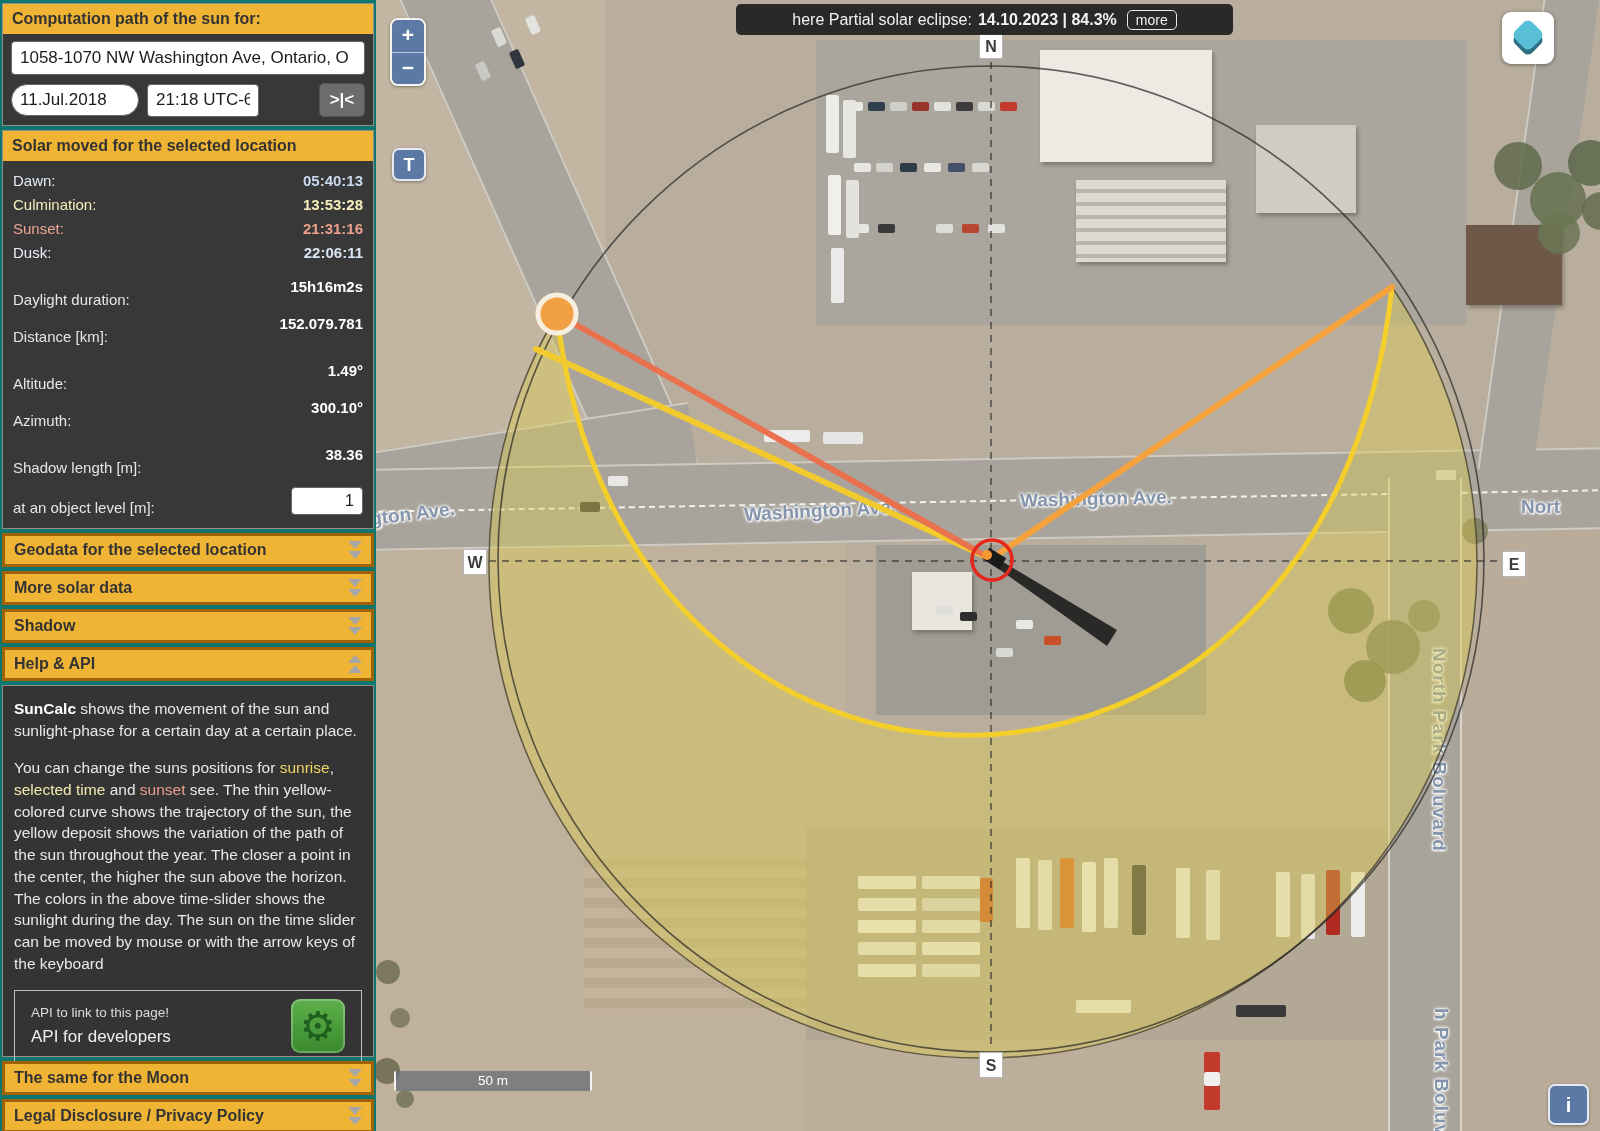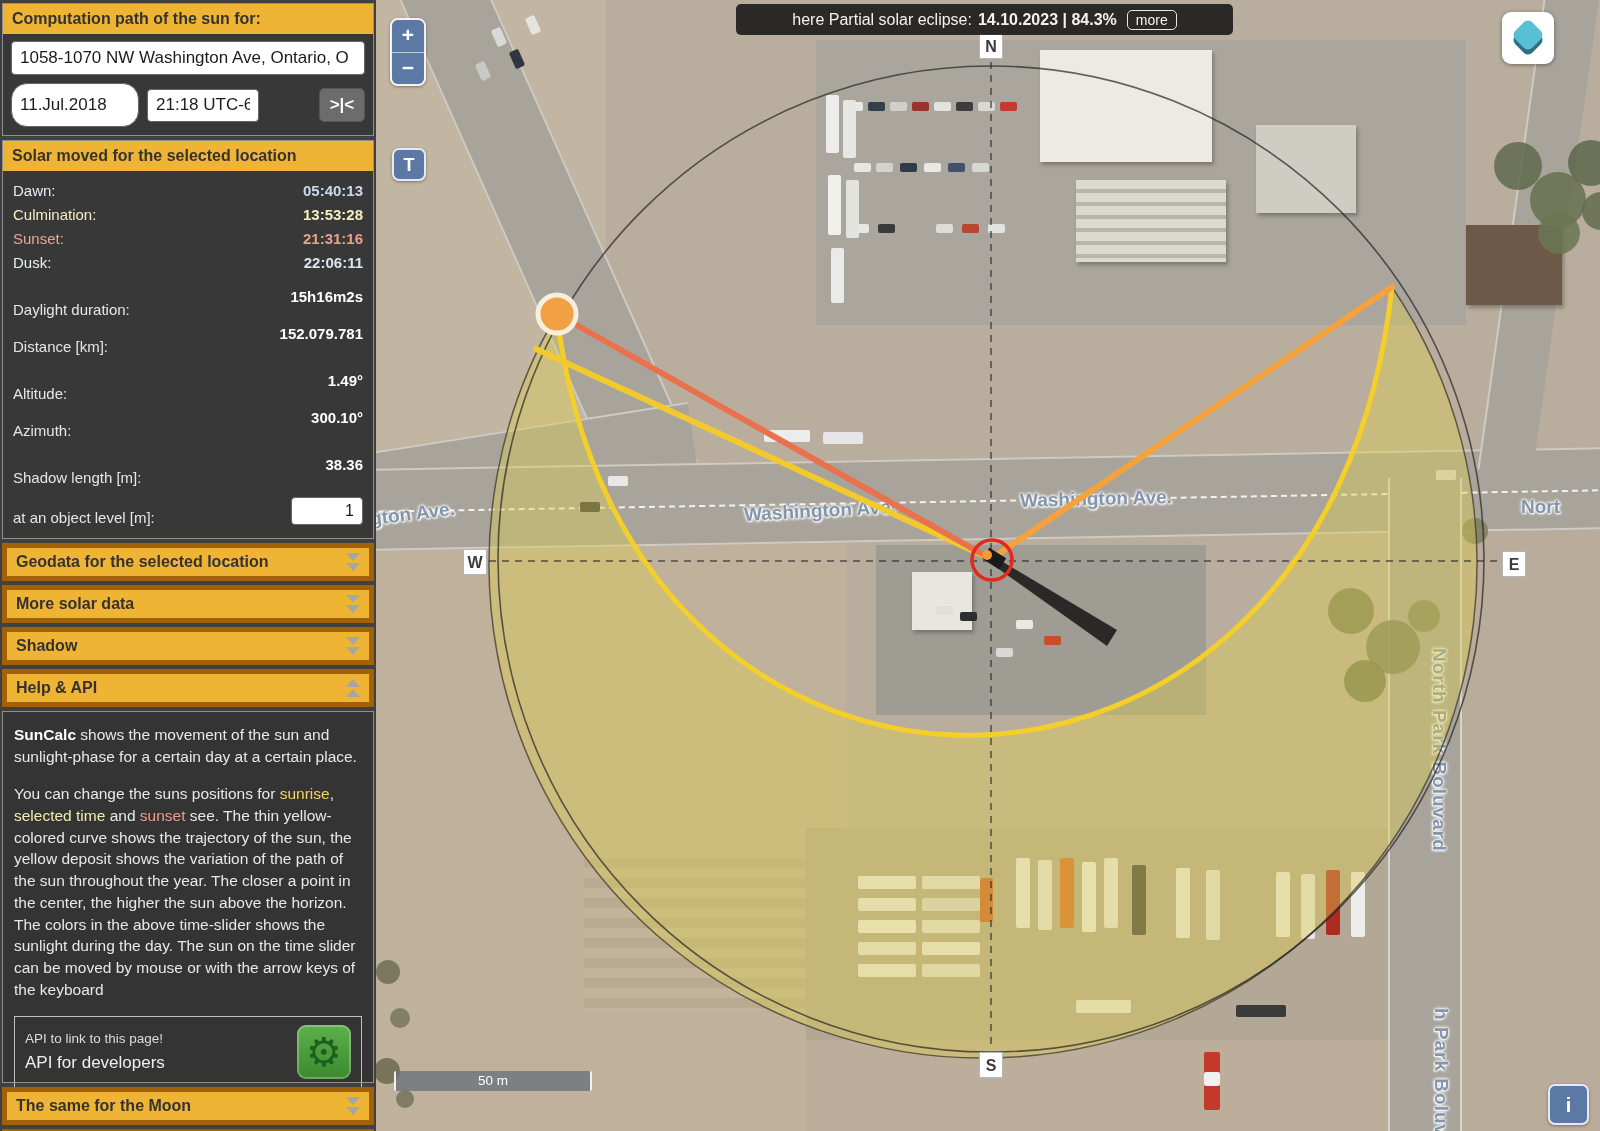"Computation path of the sun" #sidebar { background: #404040 -> #0f766e }
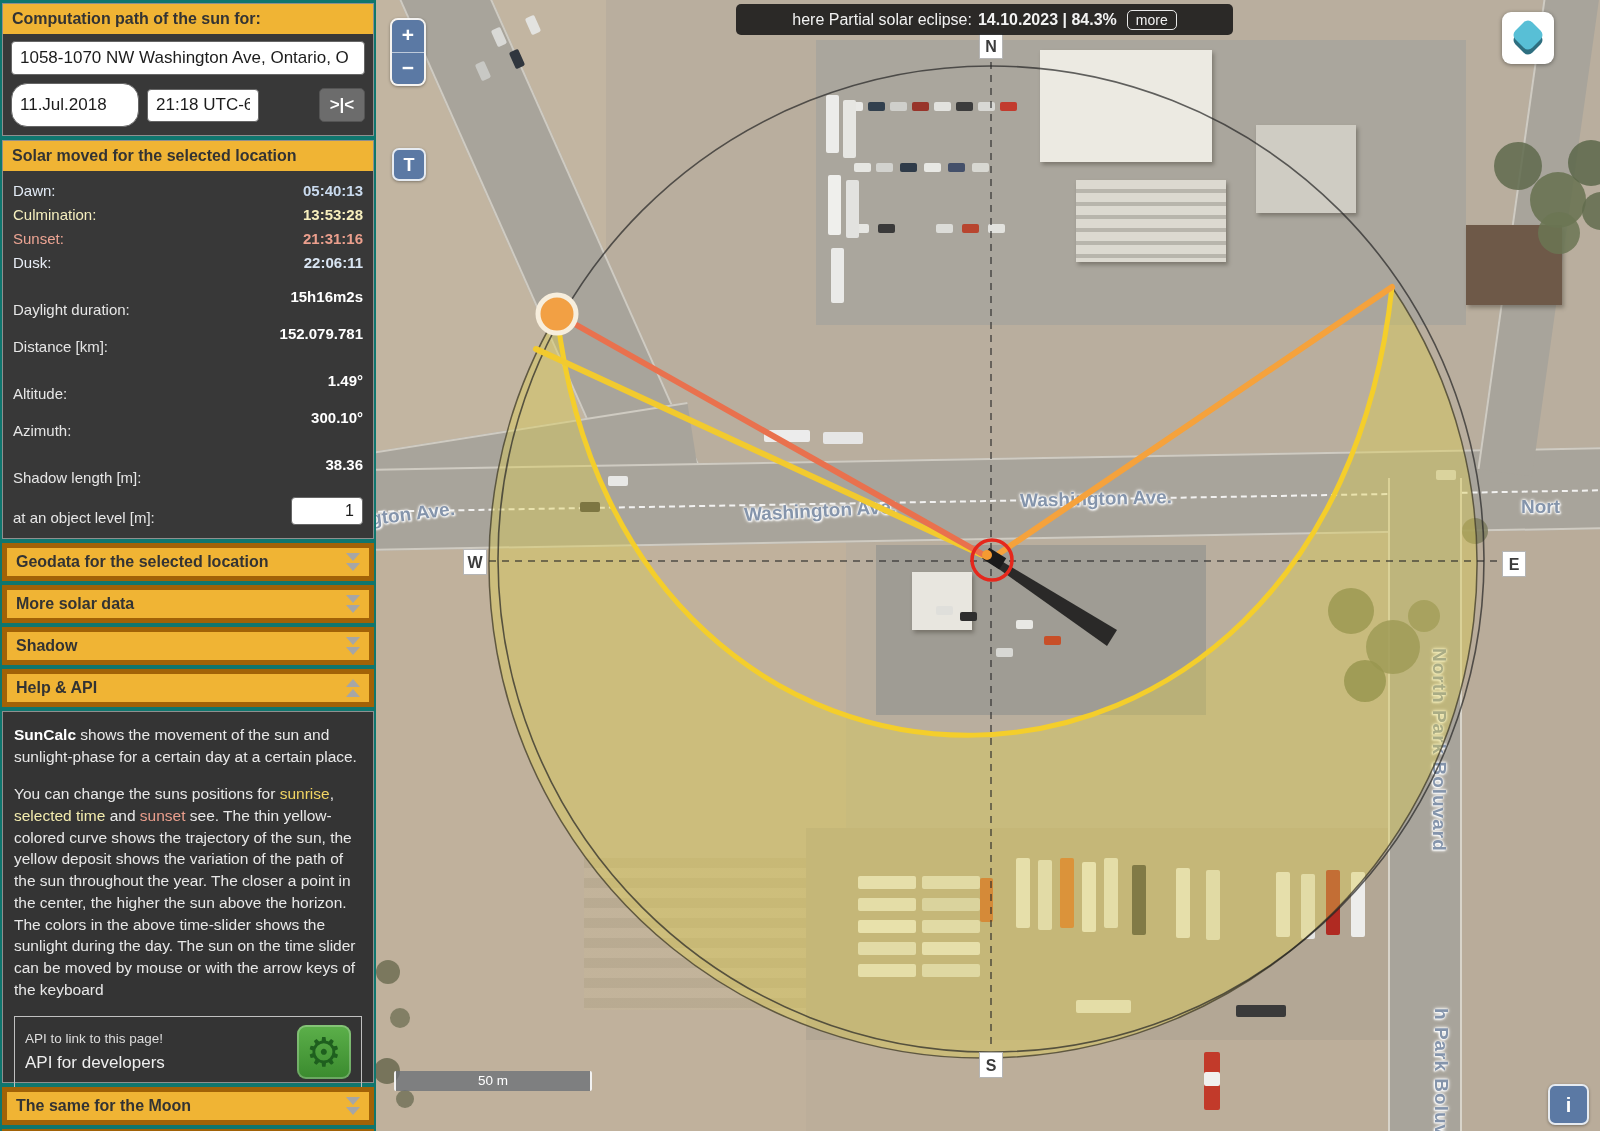"11.Jul.2018" #date-input { height: 44px -> 32px }
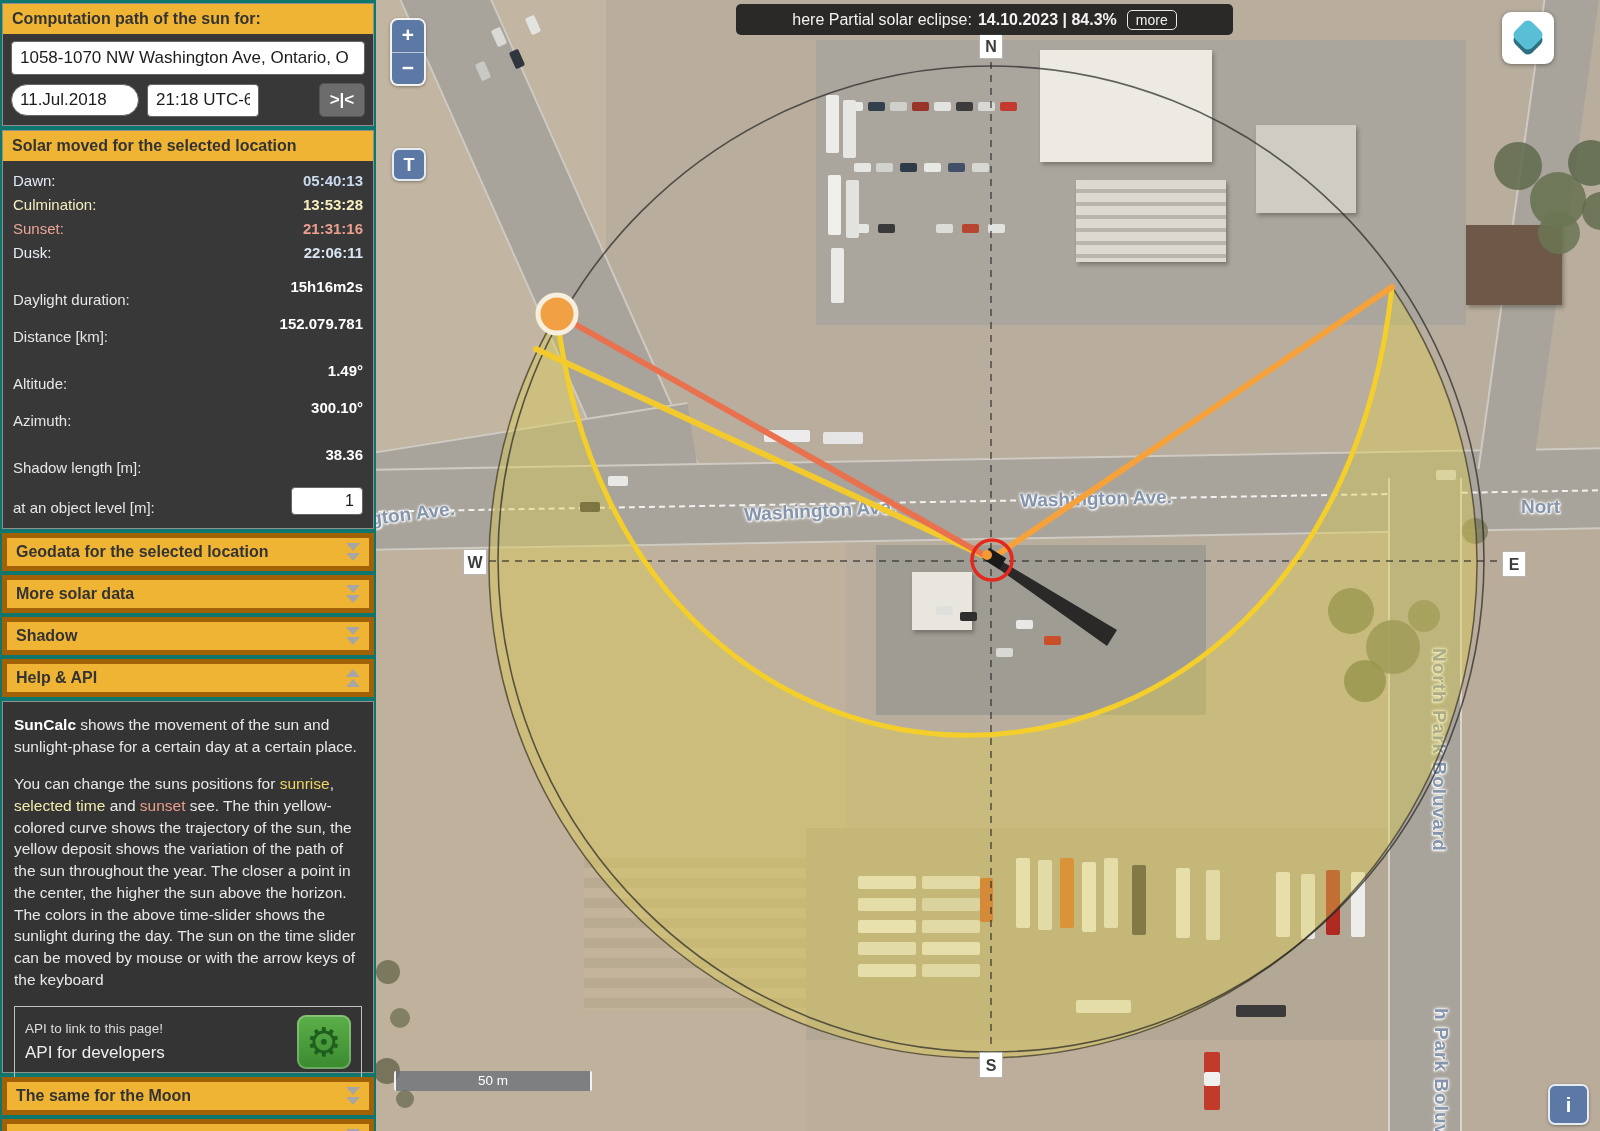"Geodata for the selected location" .acc { border: 5px solid #a16207 -> 3px solid #a16207 }
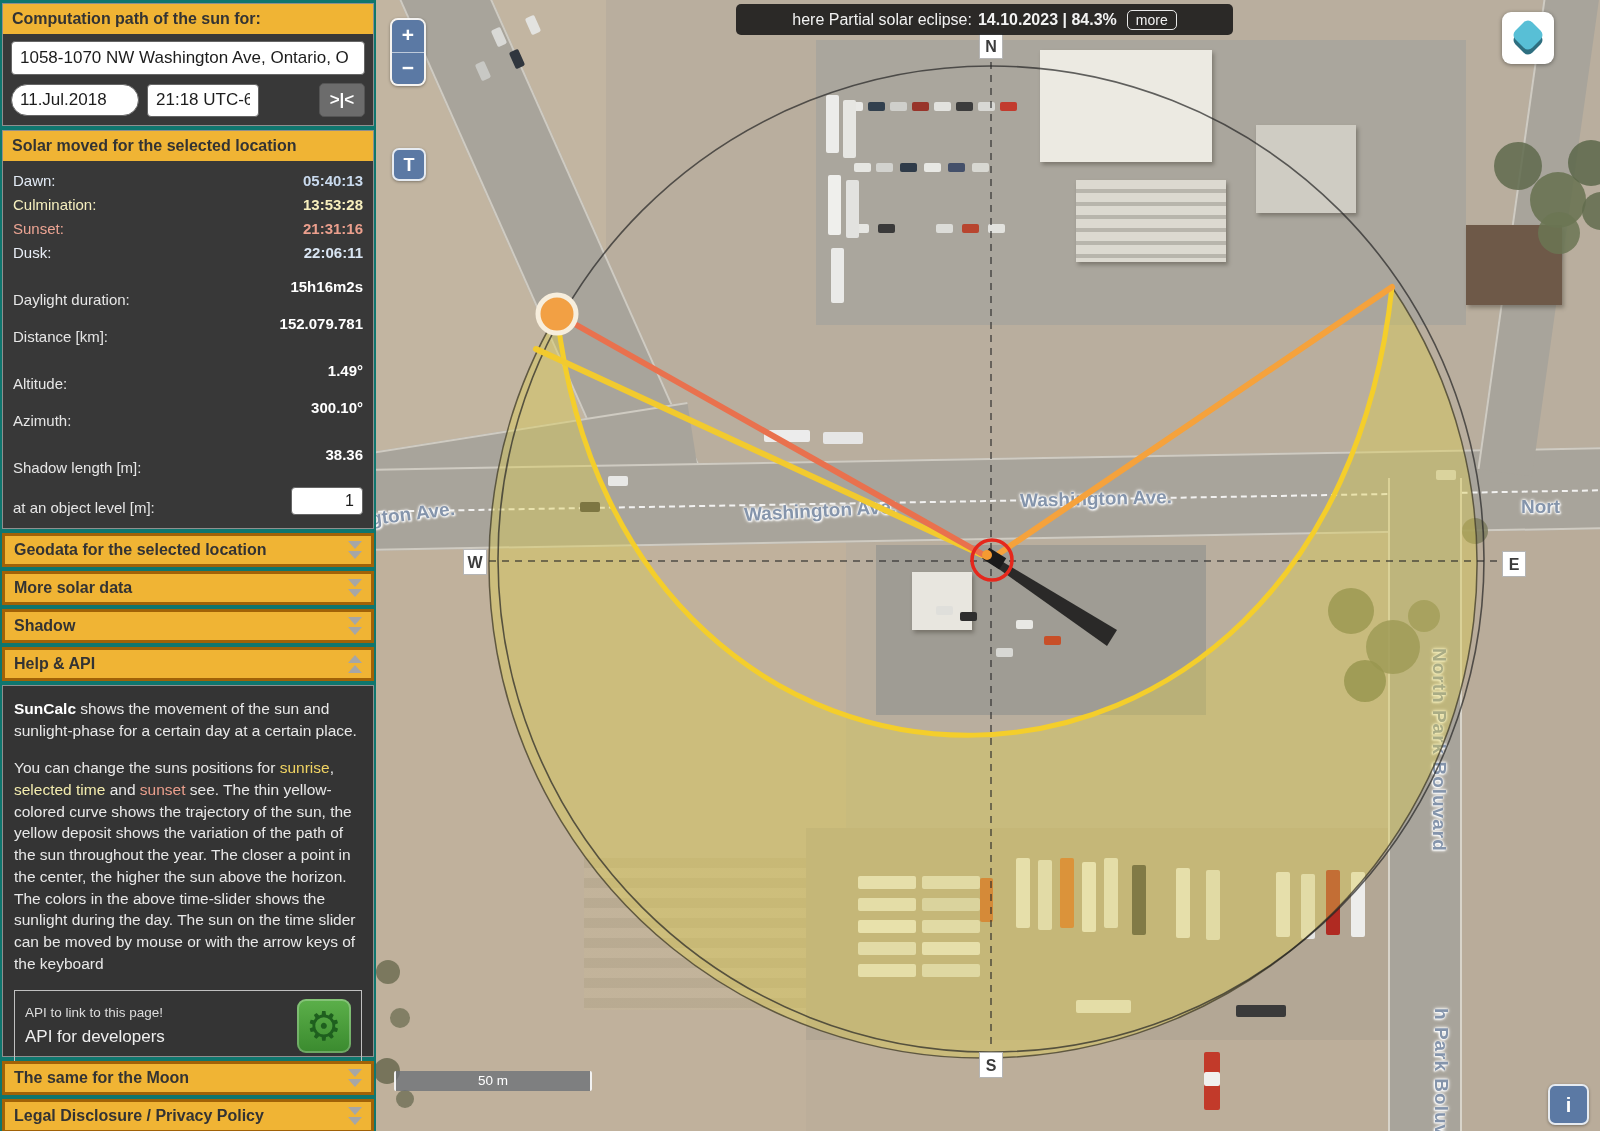"API to link to this" #api-box { padding: 8px 10px -> 8px 16px }
